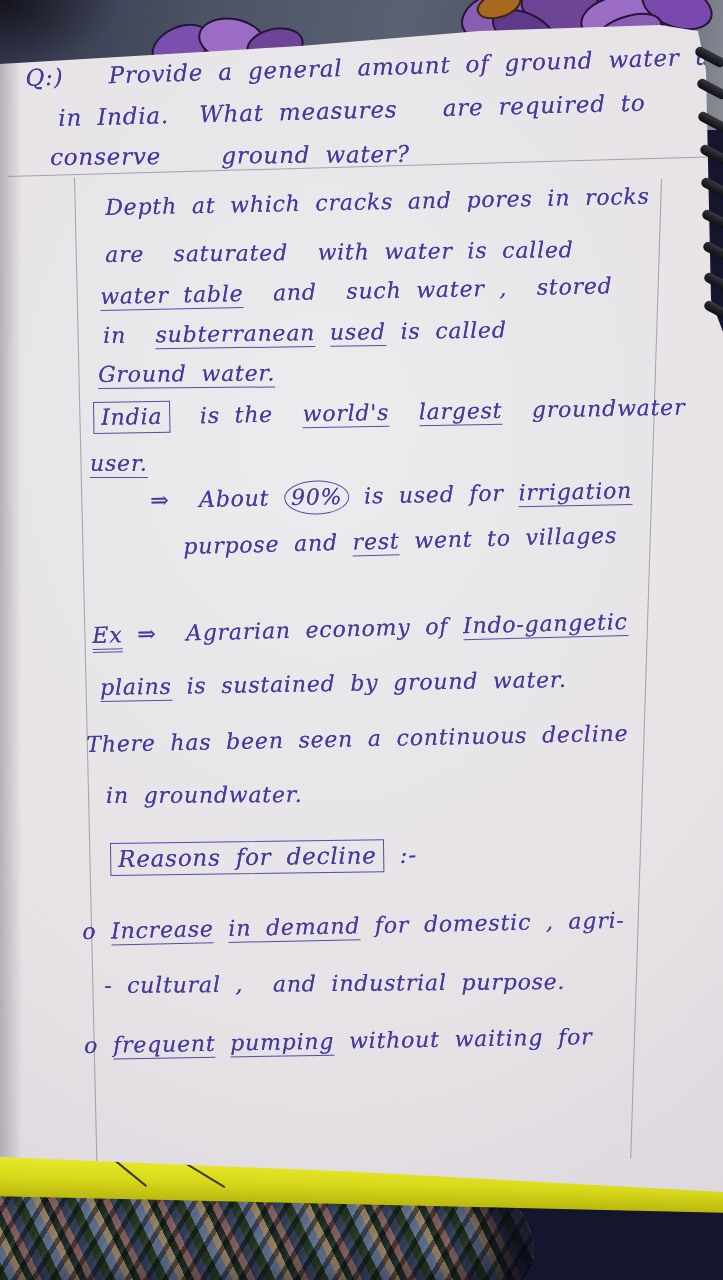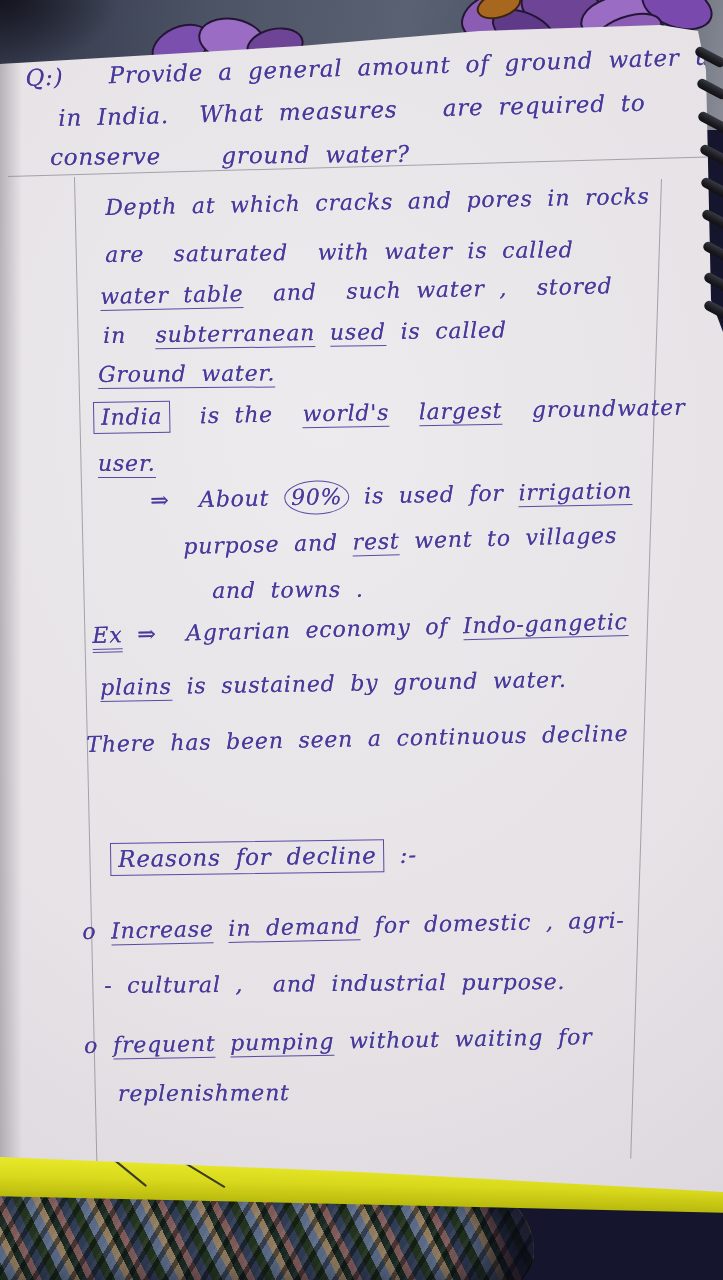"user." div.hw { left: 98px -> 90px }
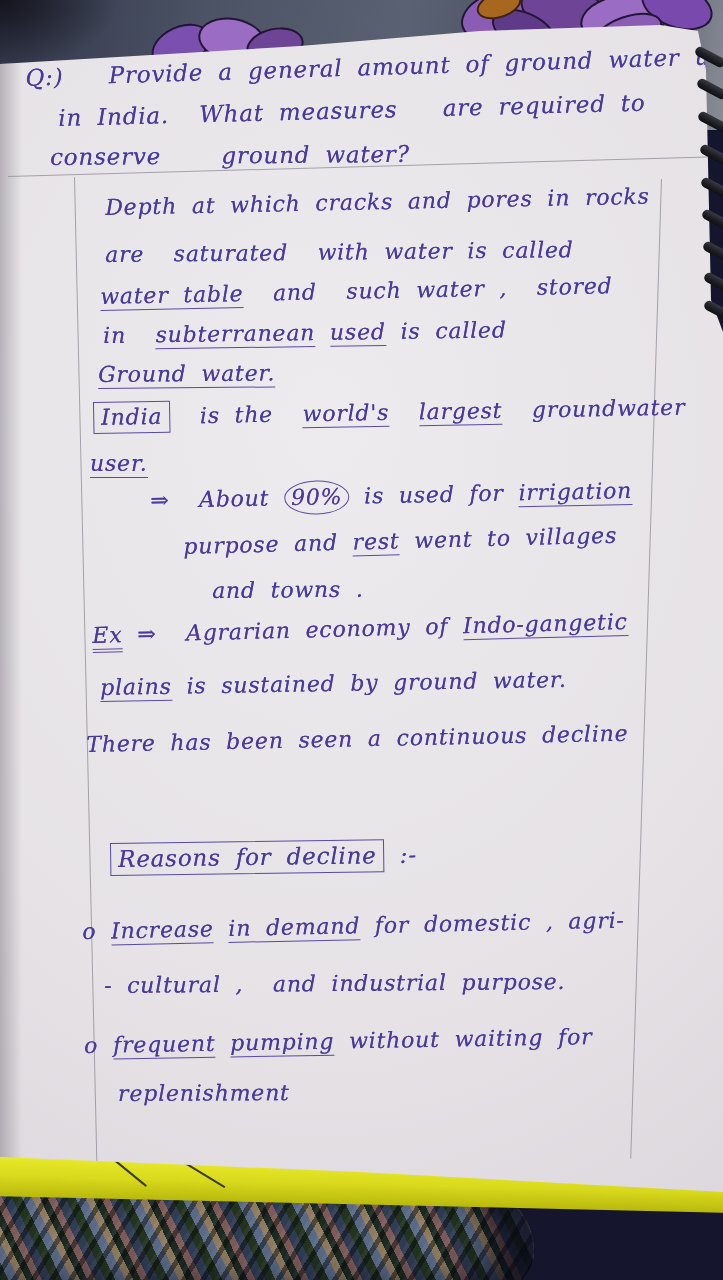"and towns ." div.hw { html: <div><span>and towns .</span></div> -> none }
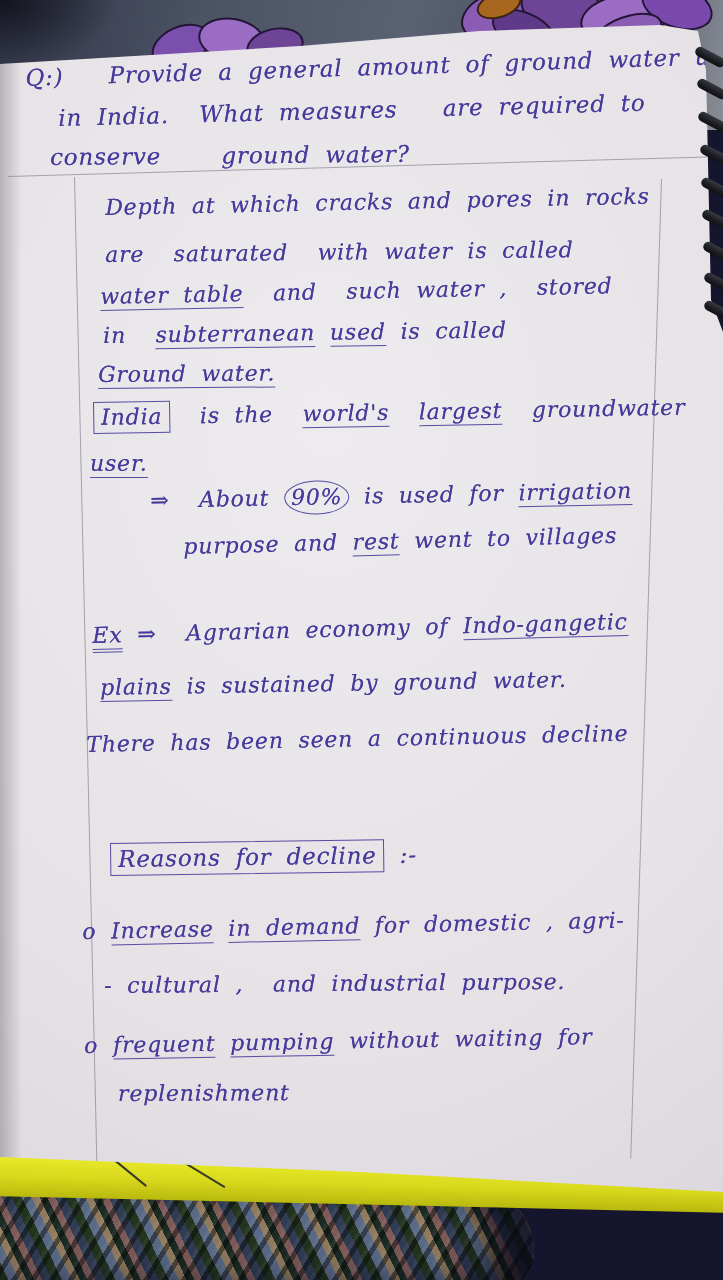"in groundwater." div.hw { html: none -> <div><span>in groundwater.</span></div> }
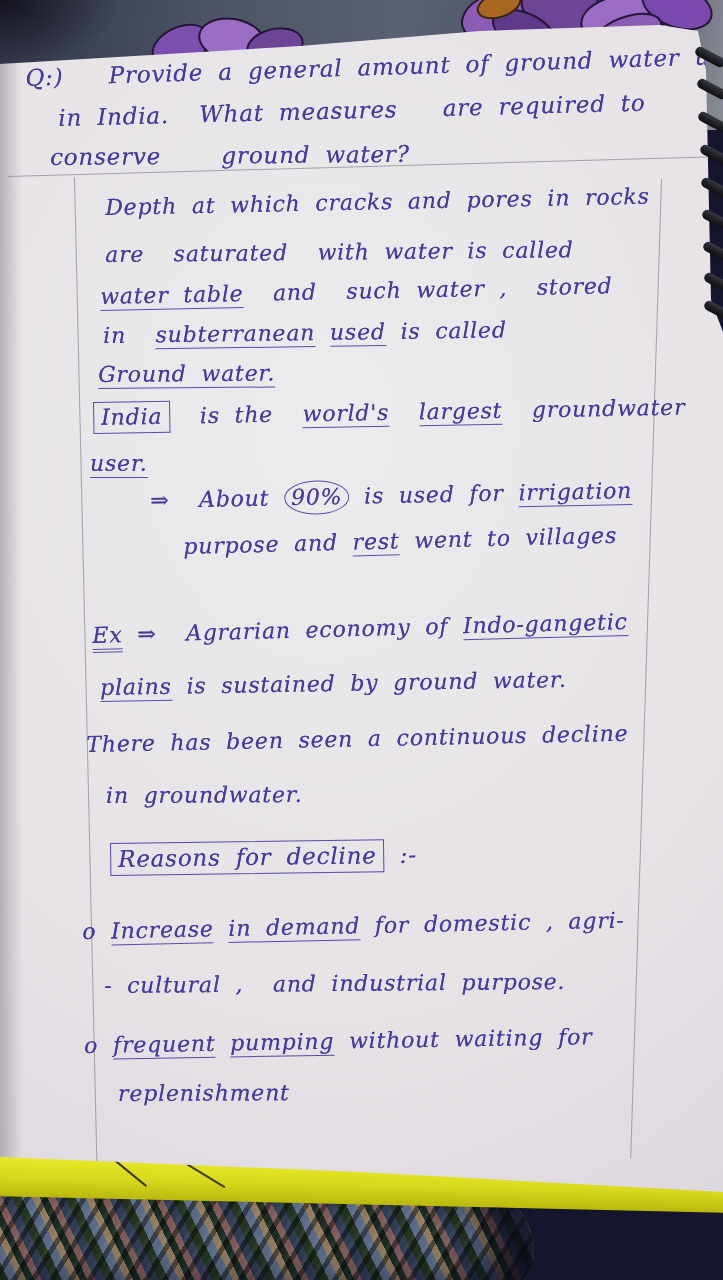"replenishment" div.hw { html: <div><span>replenishment</span></div> -> none }
